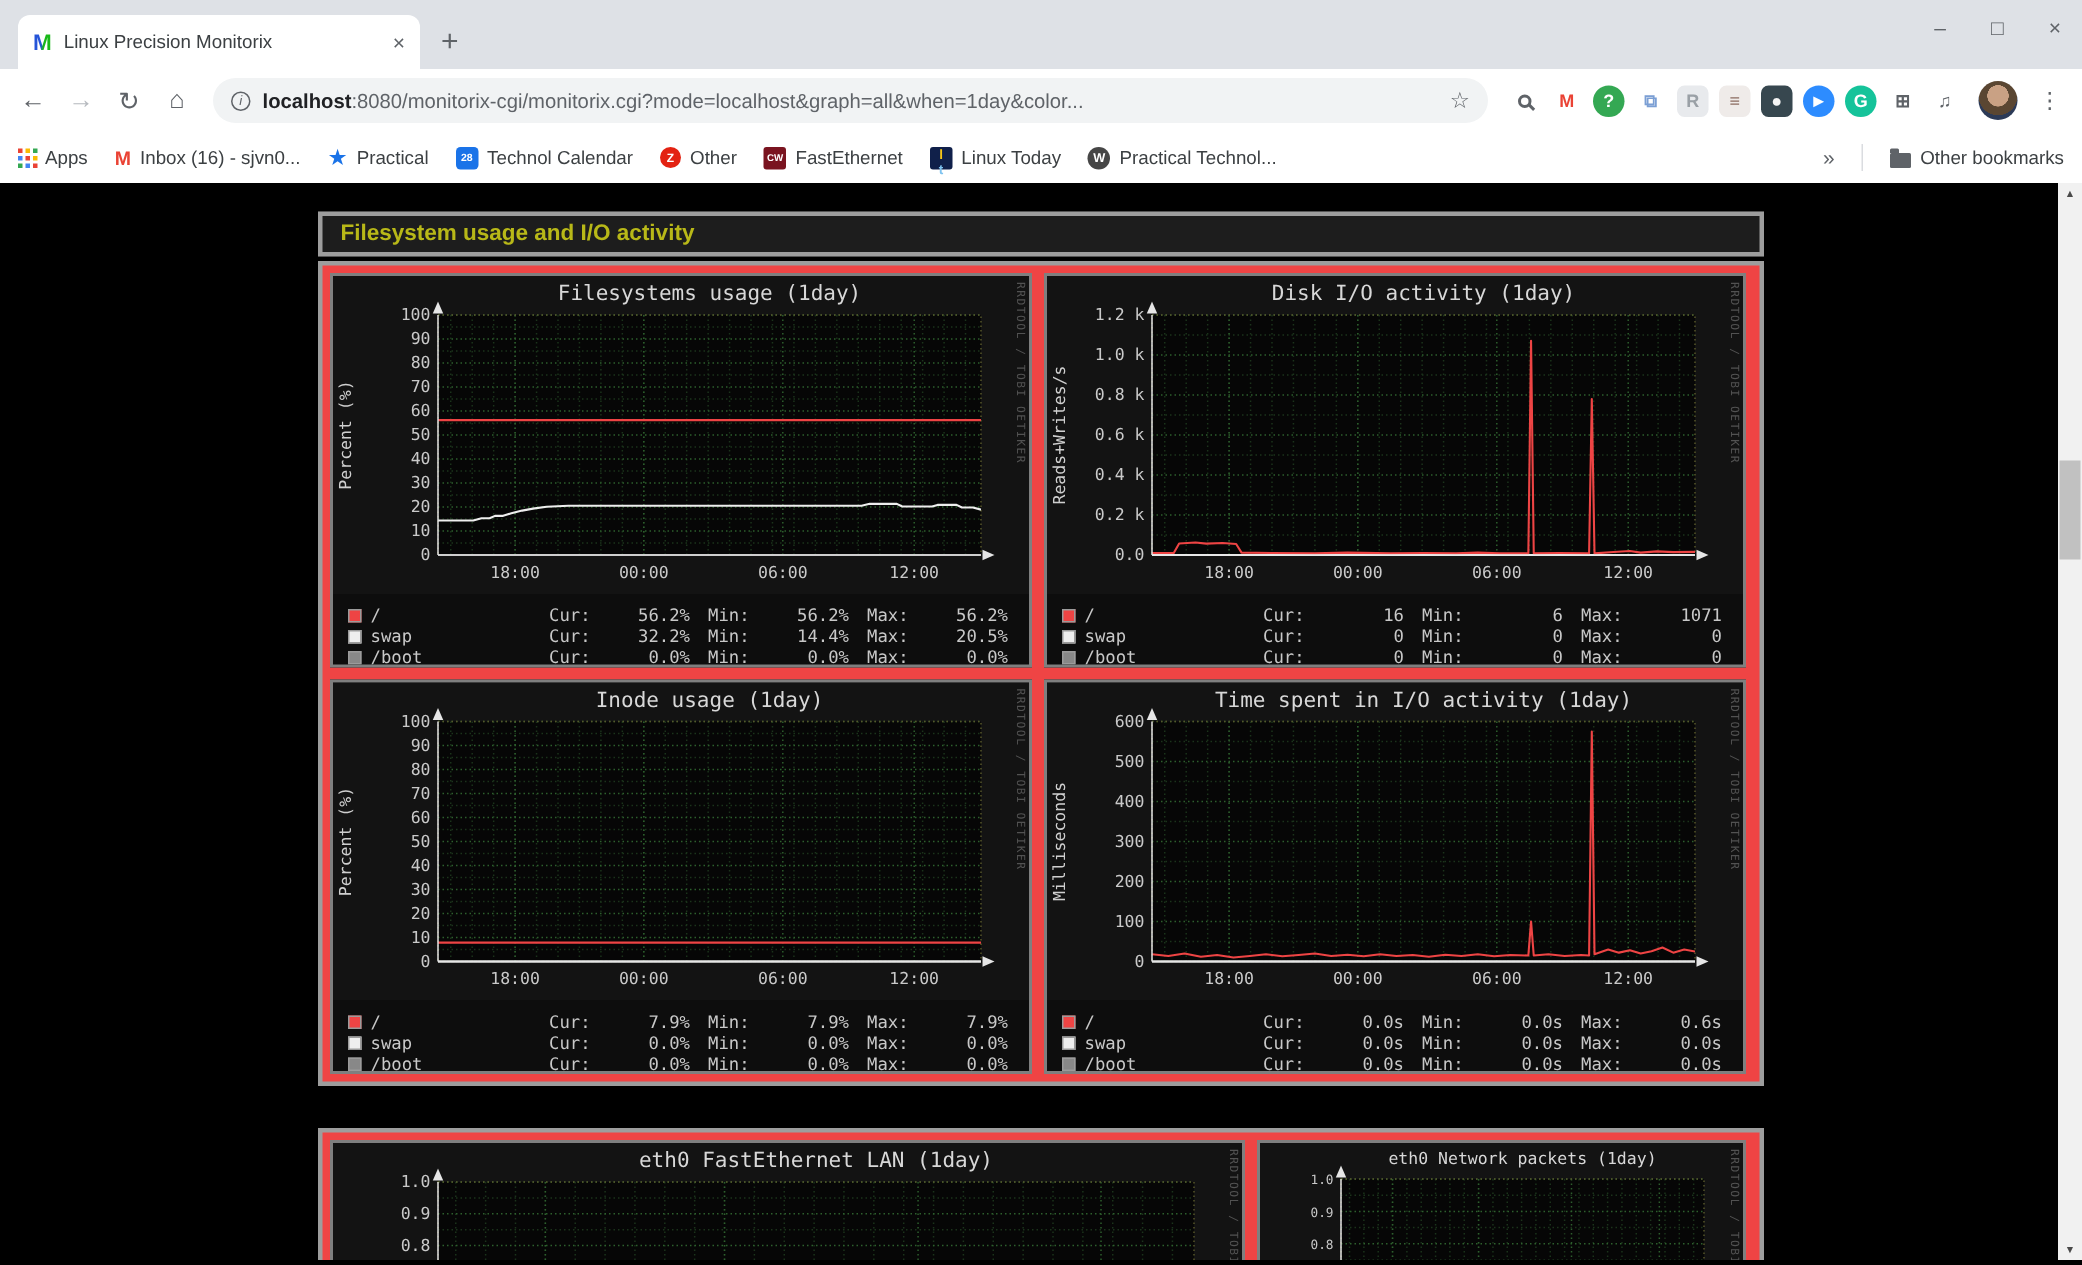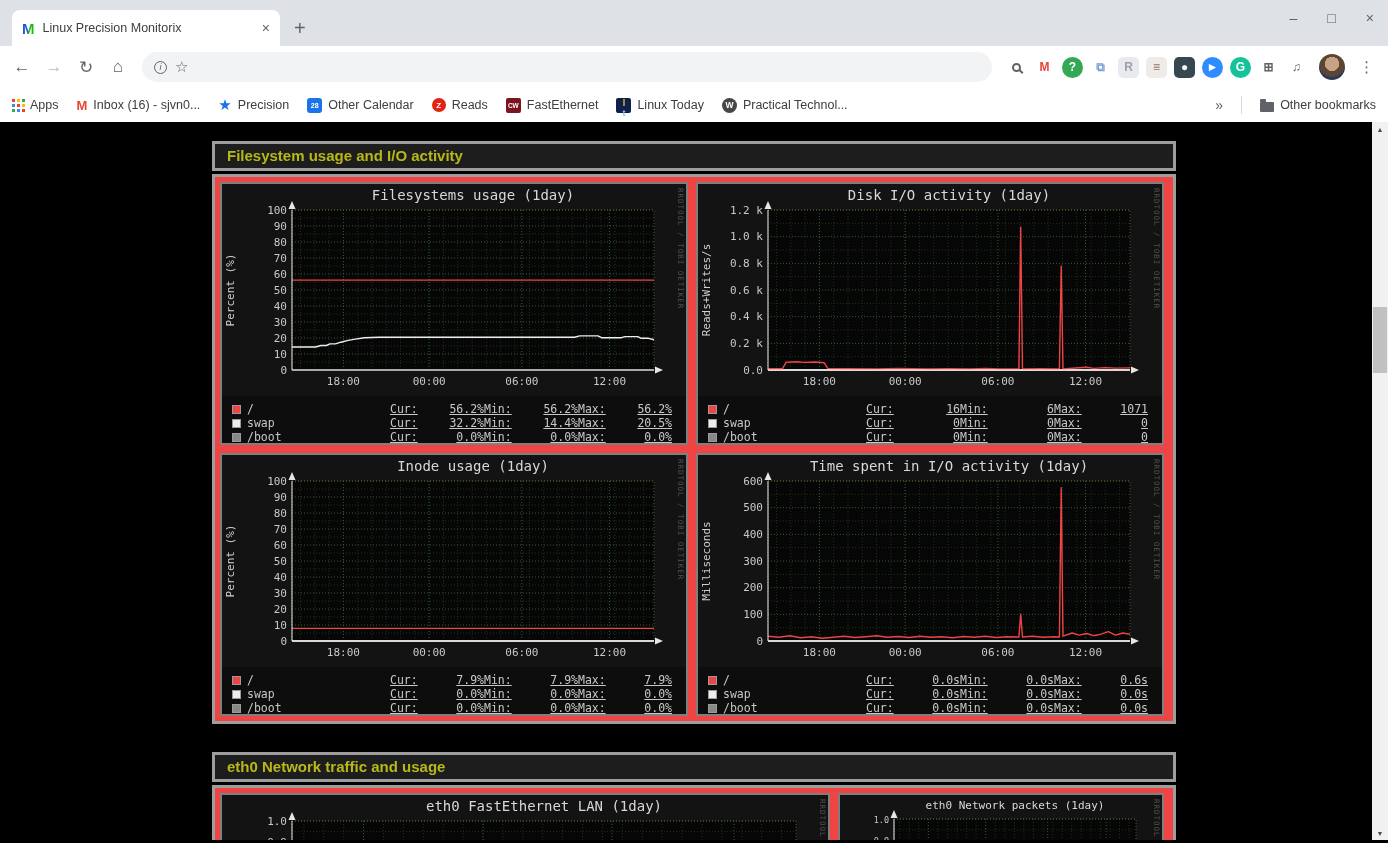"localhost:8080/monitorix-cgi/monitorix.c" span.url { html: none -> <span><b>localhost</b><span>:8080/monitorix-cgi/monitorix.cgi?mode=localhost&amp;graph=all&amp;when=1day&amp;color...</span></span> }
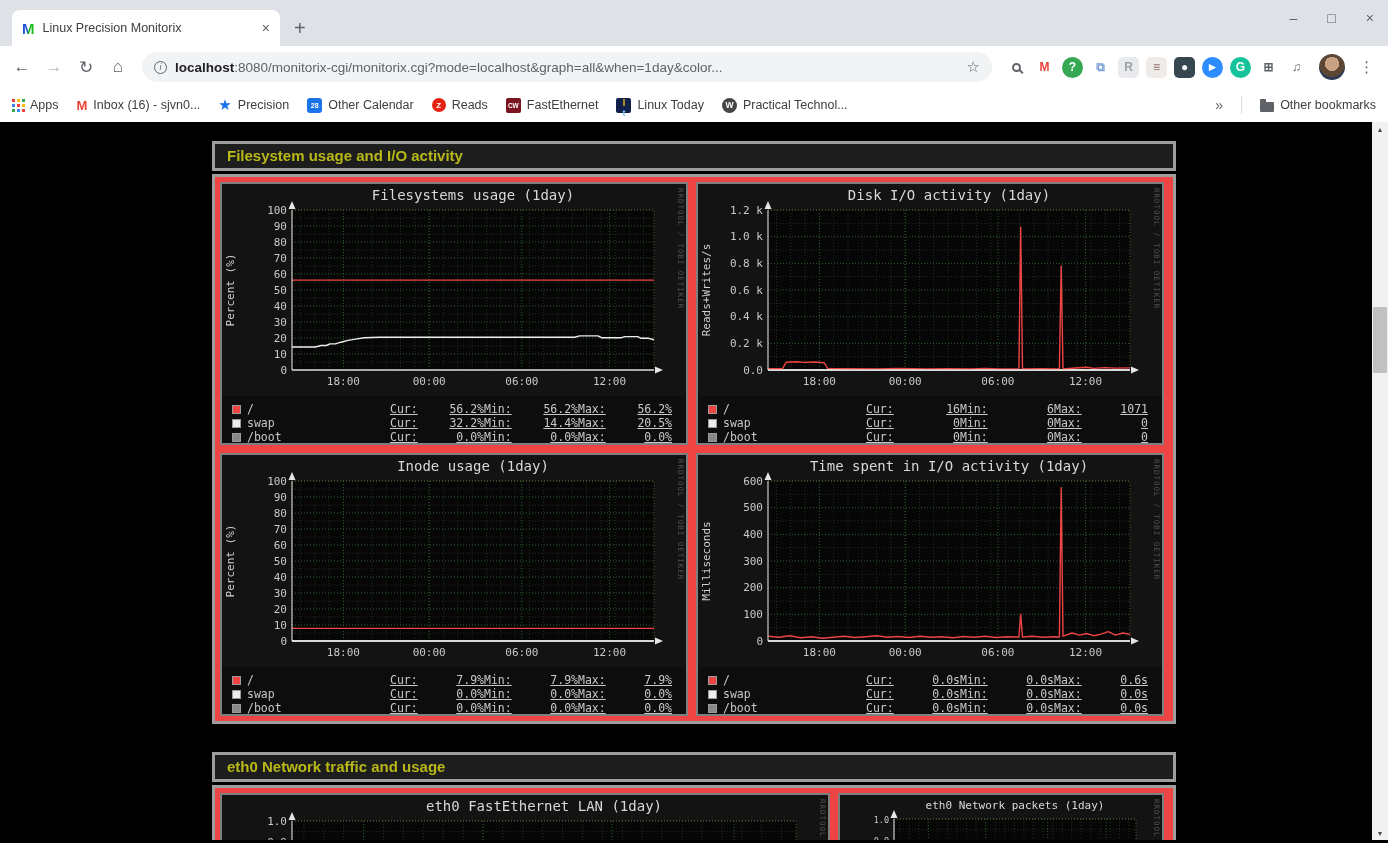"Precision" span { text: Precision -> Practical }
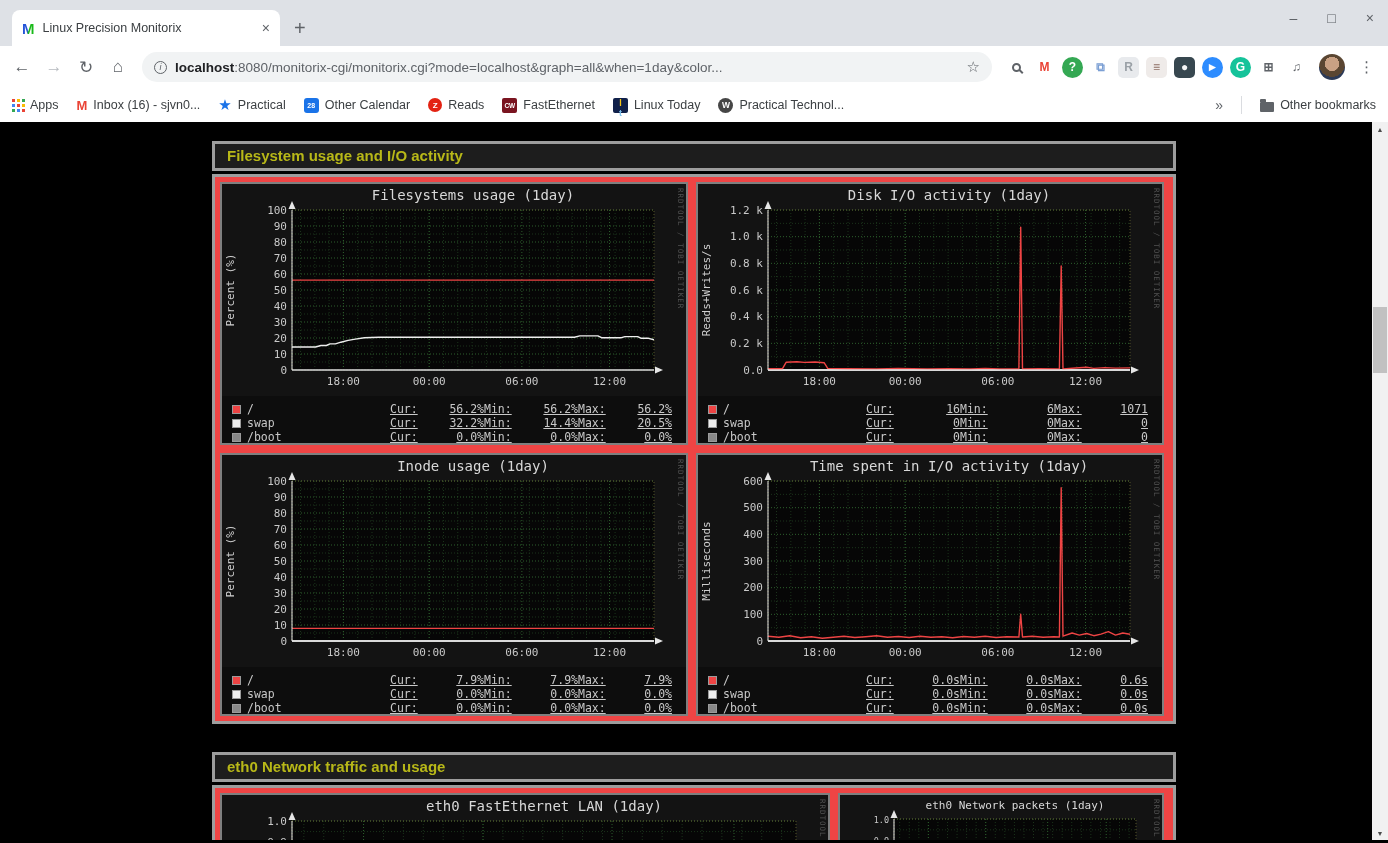"Other Calendar" span { text: Other -> Technol }
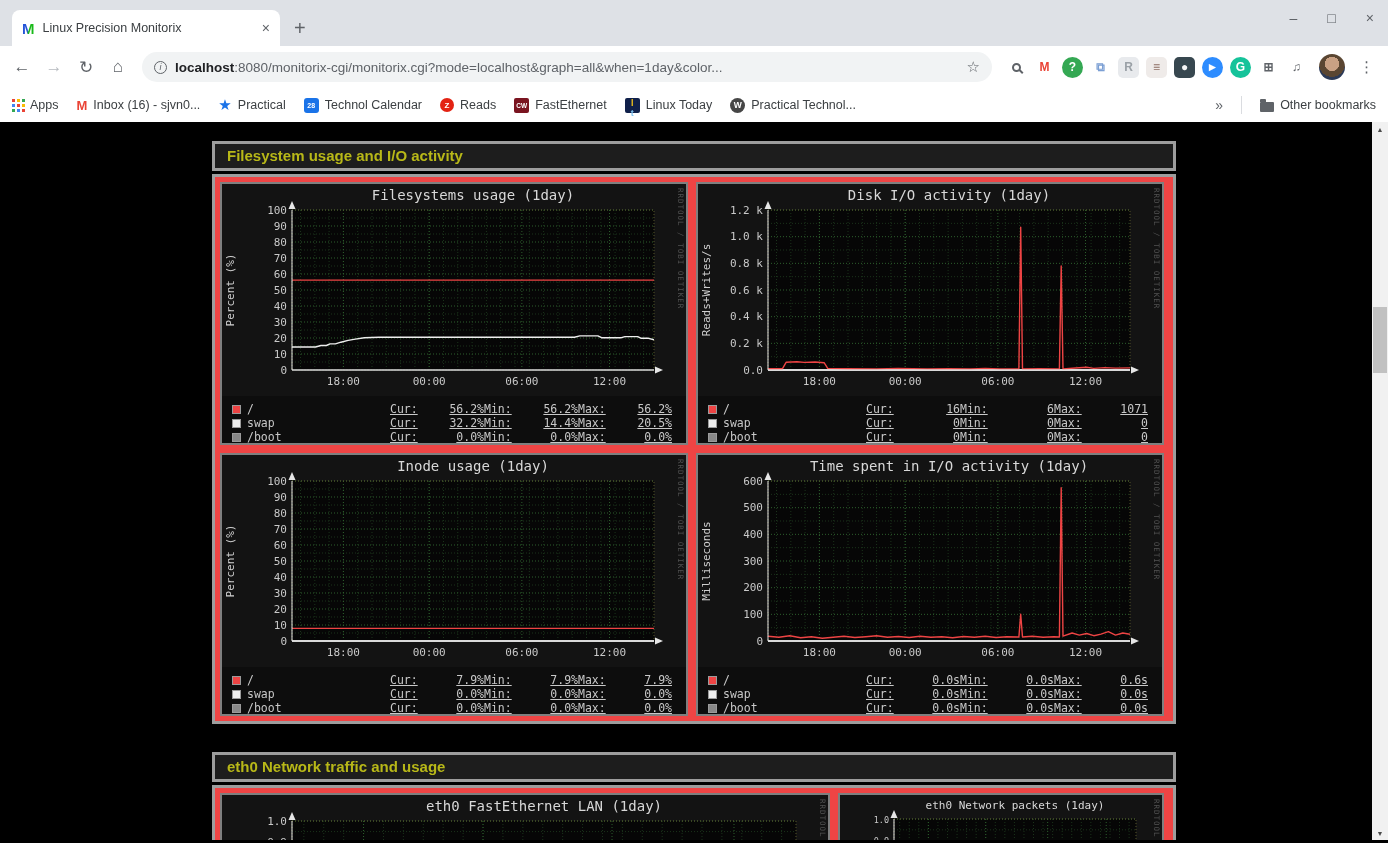"Reads" span { text: Reads -> Other }
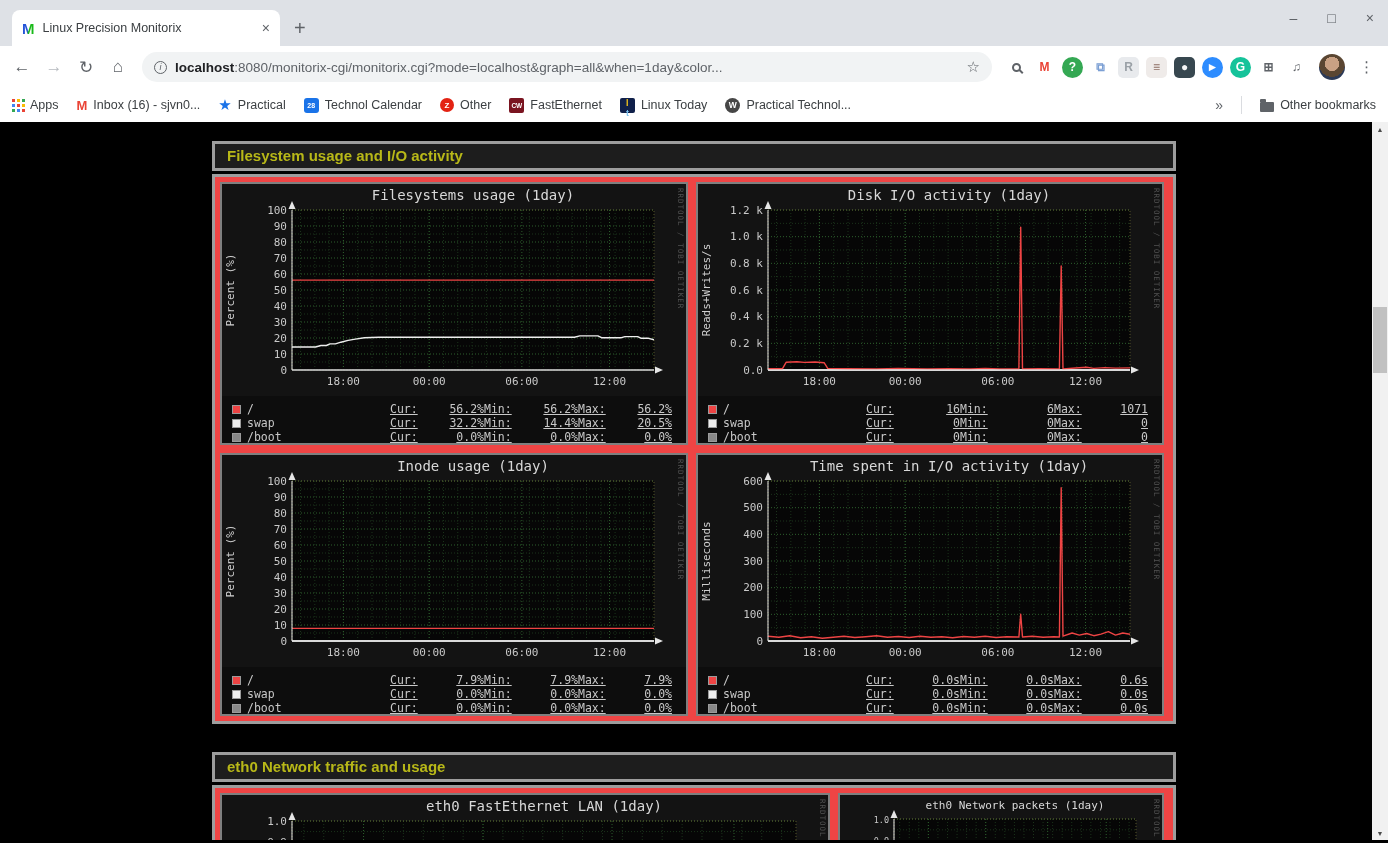"Cur:" .stats { gap: none -> 12px; text-decoration: underline -> none }
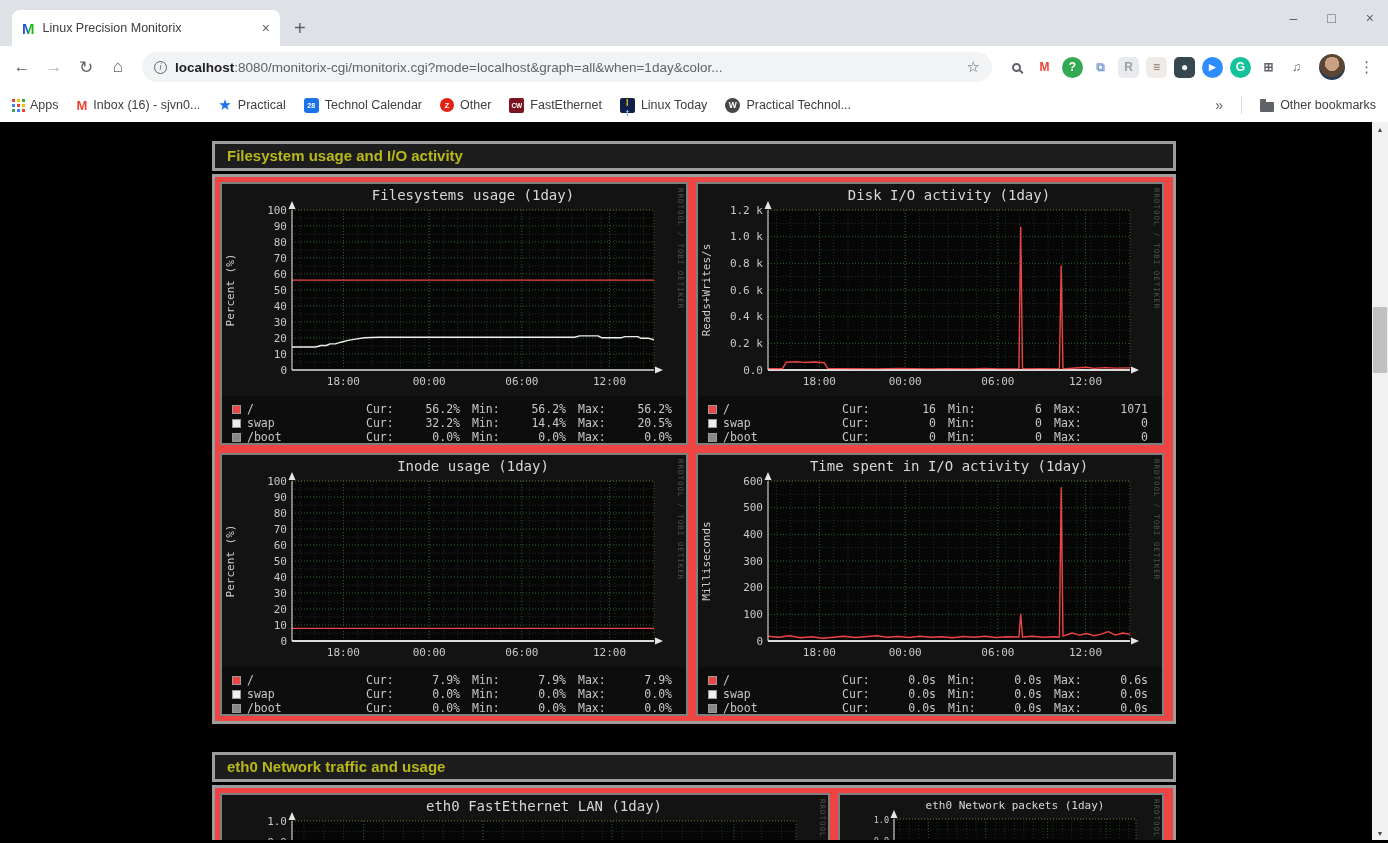"eth0 Network traffic and usage" div.section-header { html: <div><span>eth0 Network traffic and usage</span></div> -> none }
